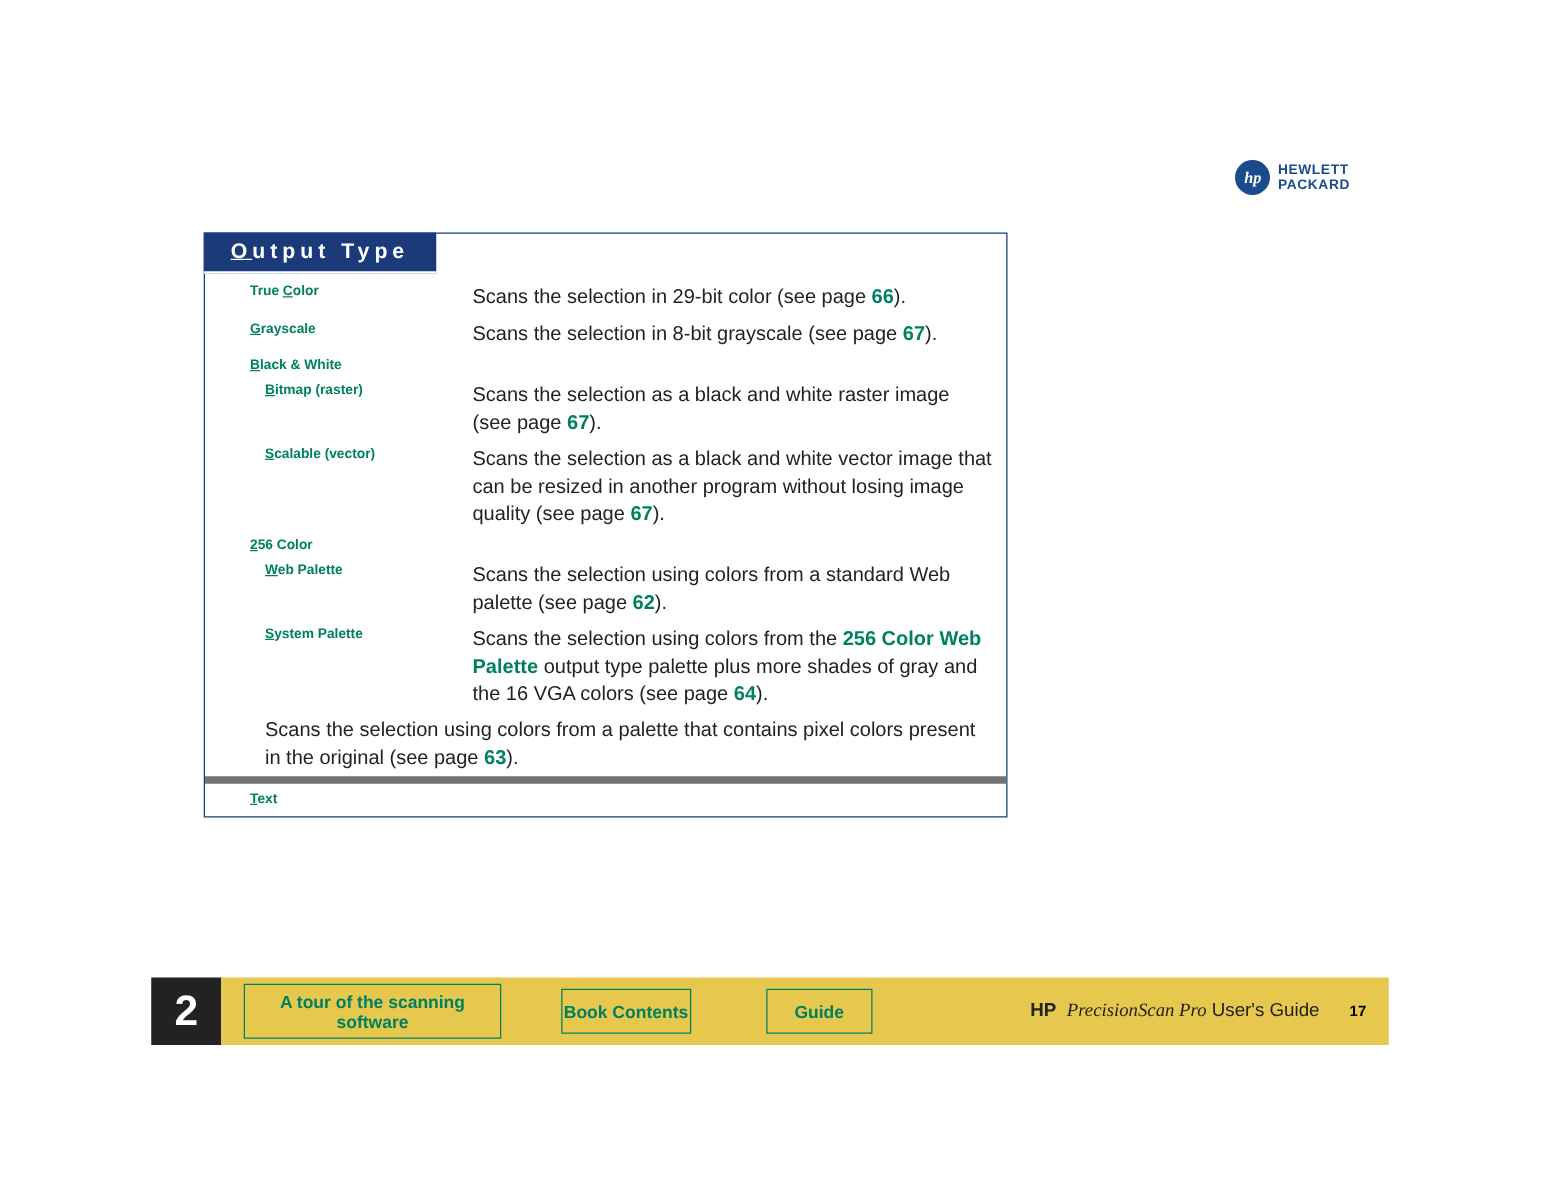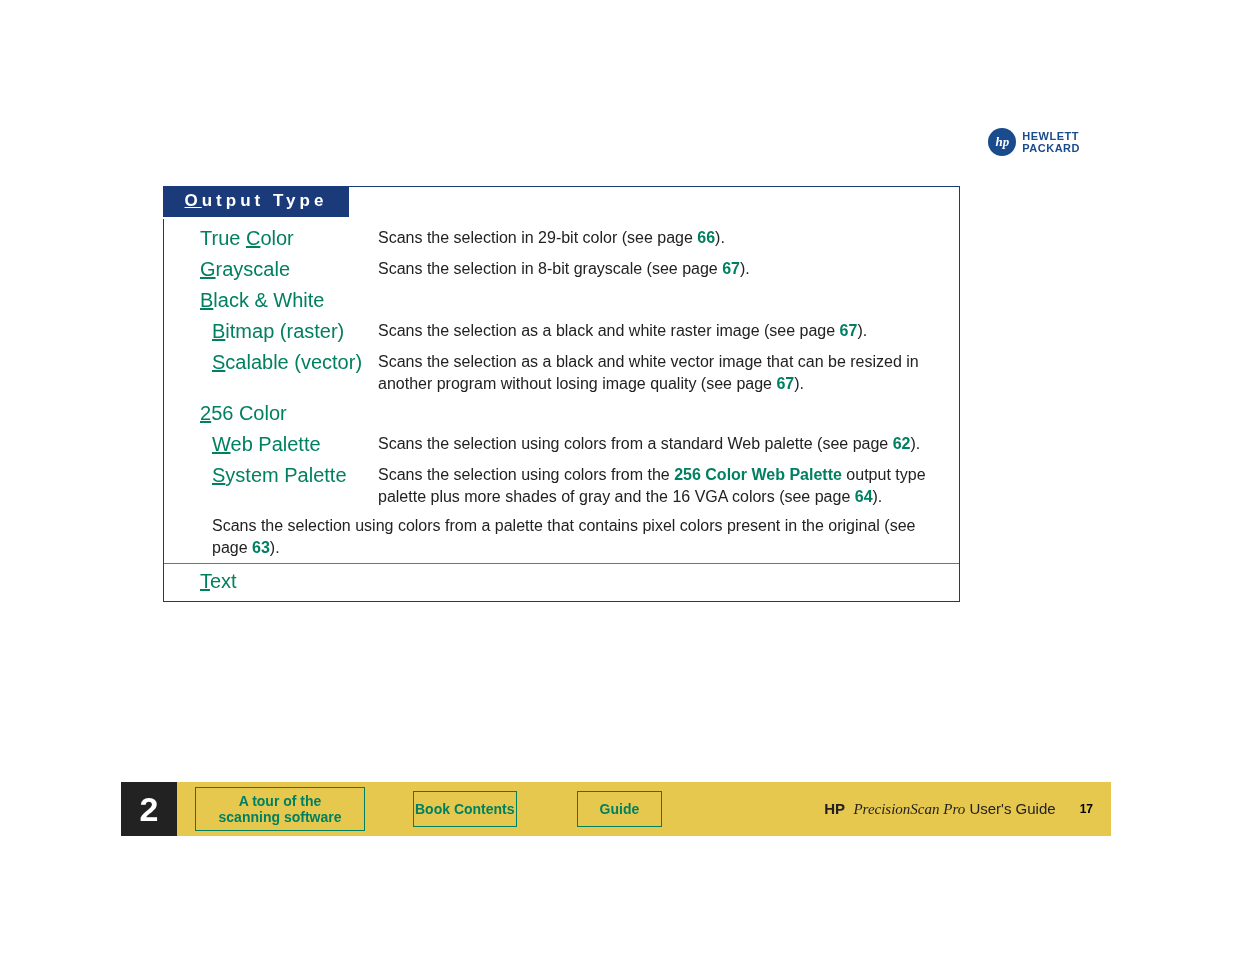"Output Type" .content-box { width: 797px -> 643px }
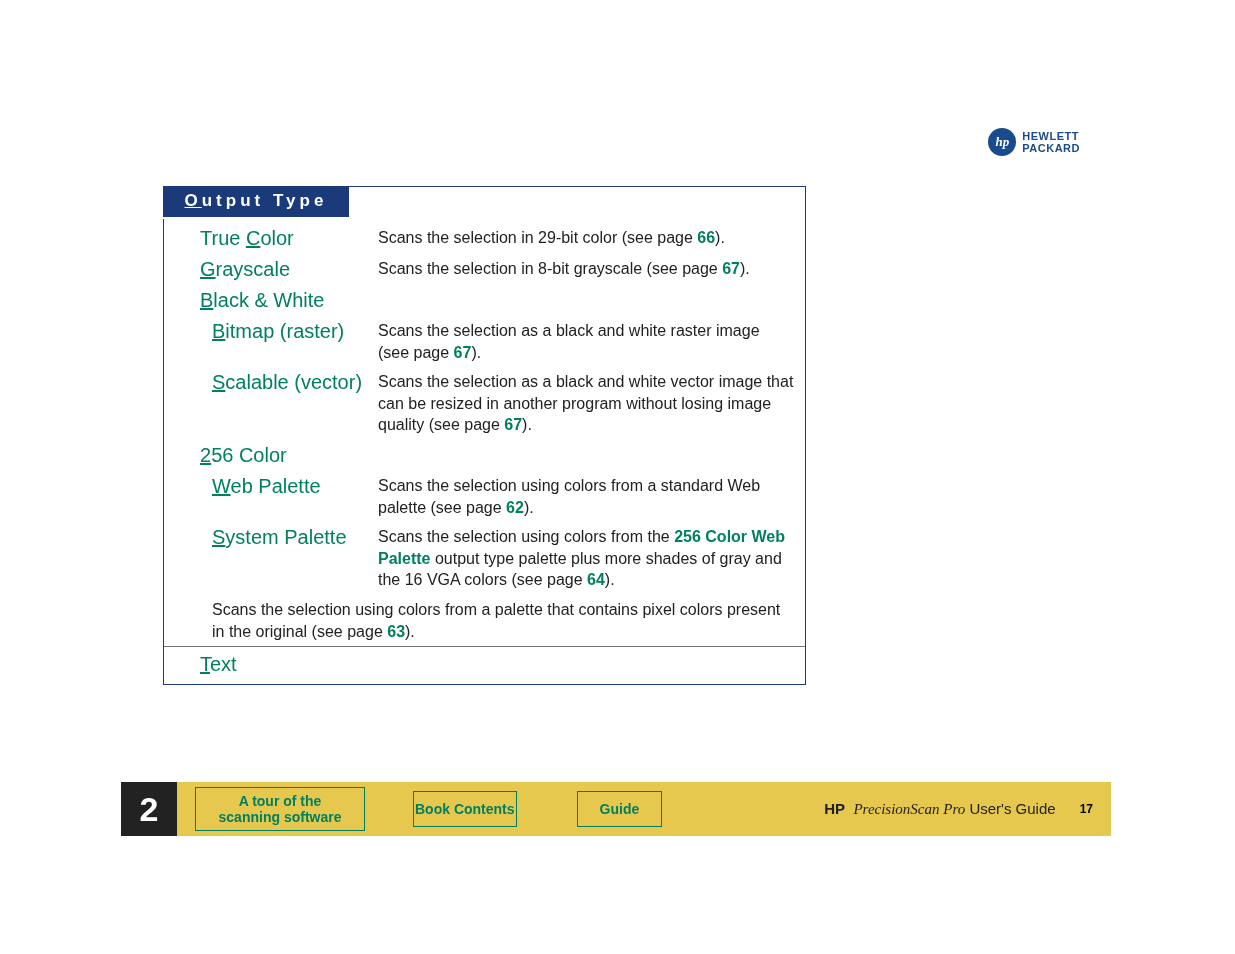"True Color" .label { font-size: 20px -> 11px; font-weight: normal -> bold }
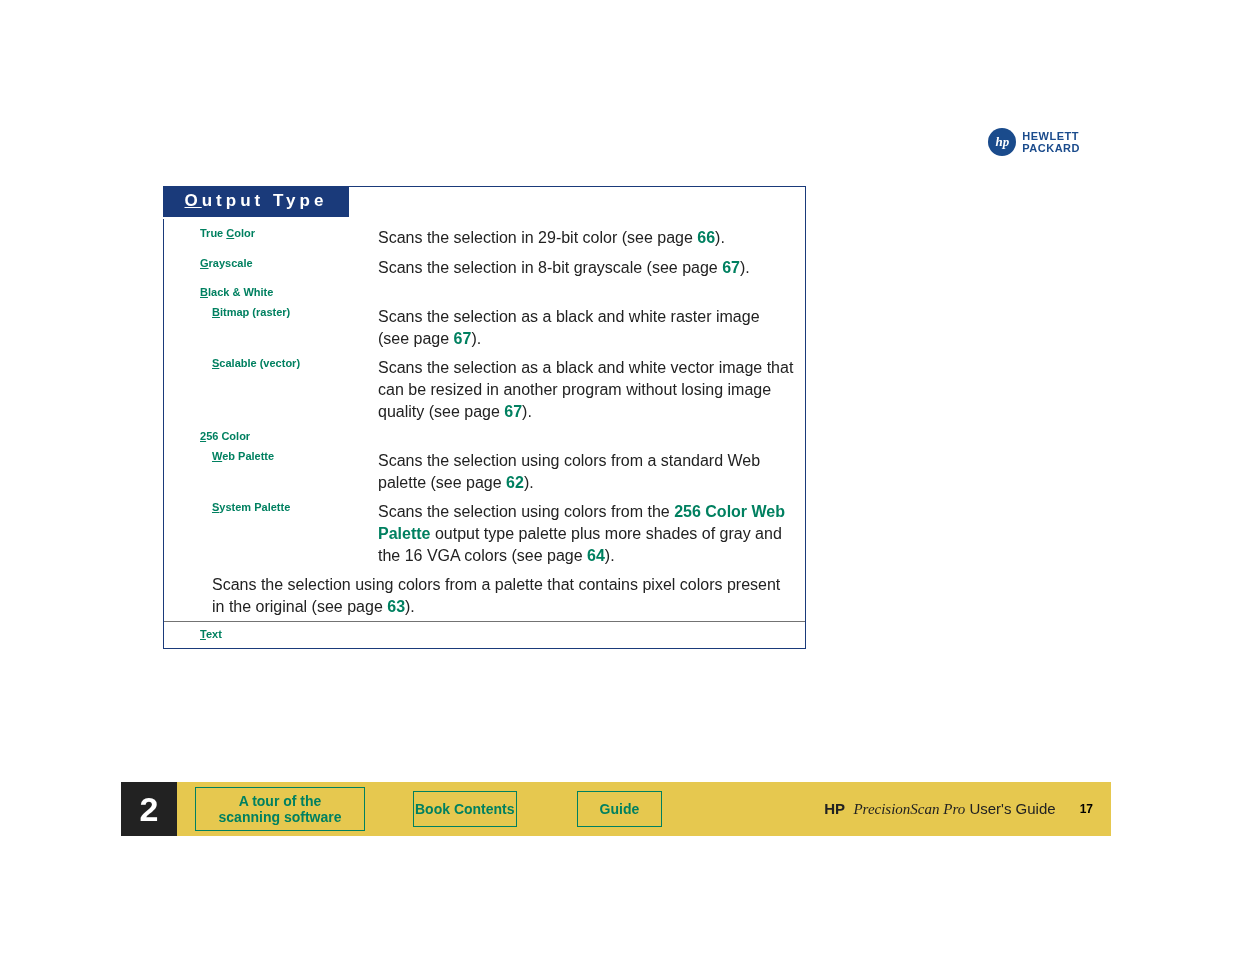"Text" .row.last { border-top: 1px solid #737373 -> 6px solid #737373 }
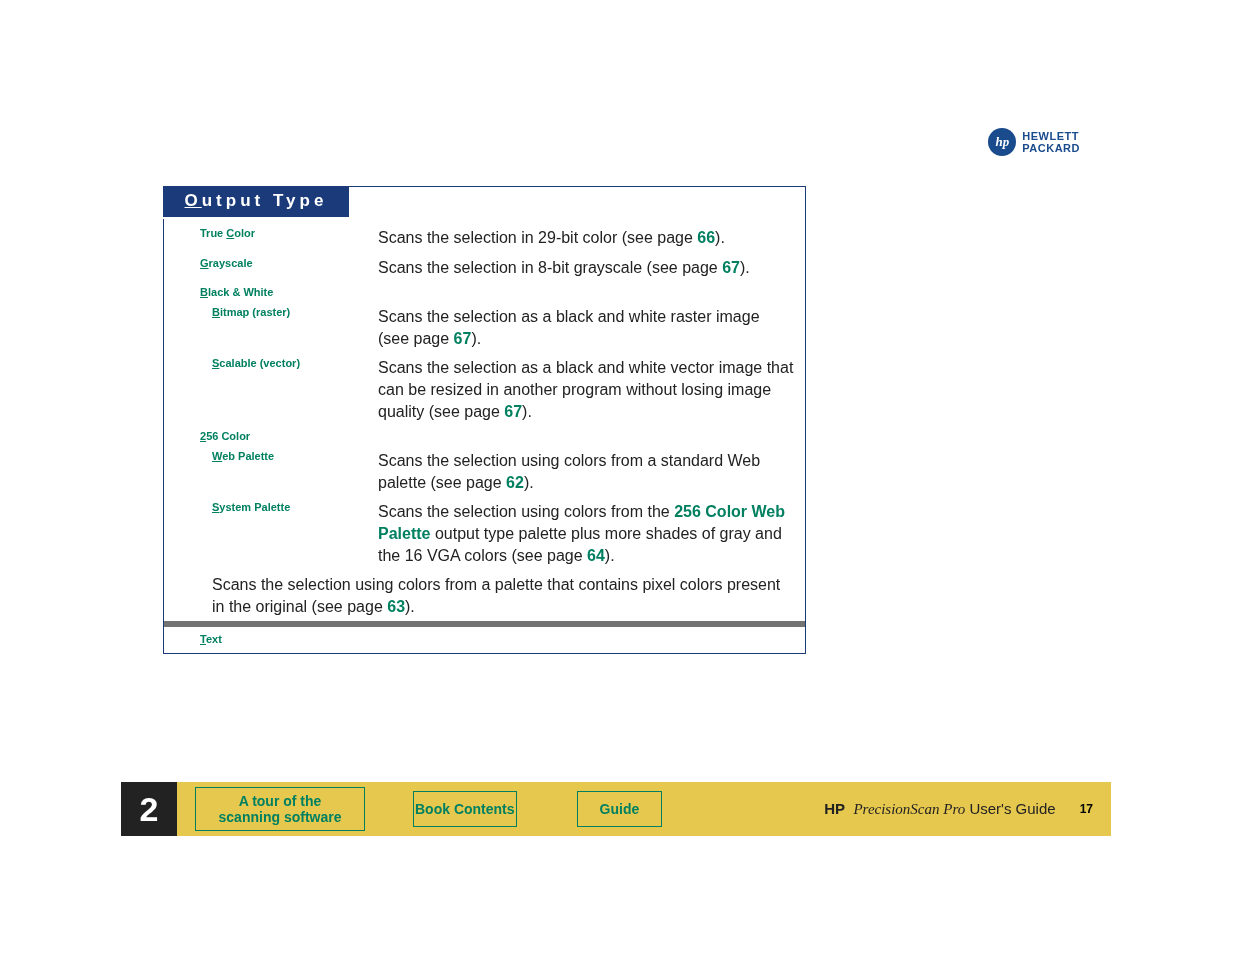"A tour of the scanning" .footer-btn.tour { width: 170px -> 206px }
